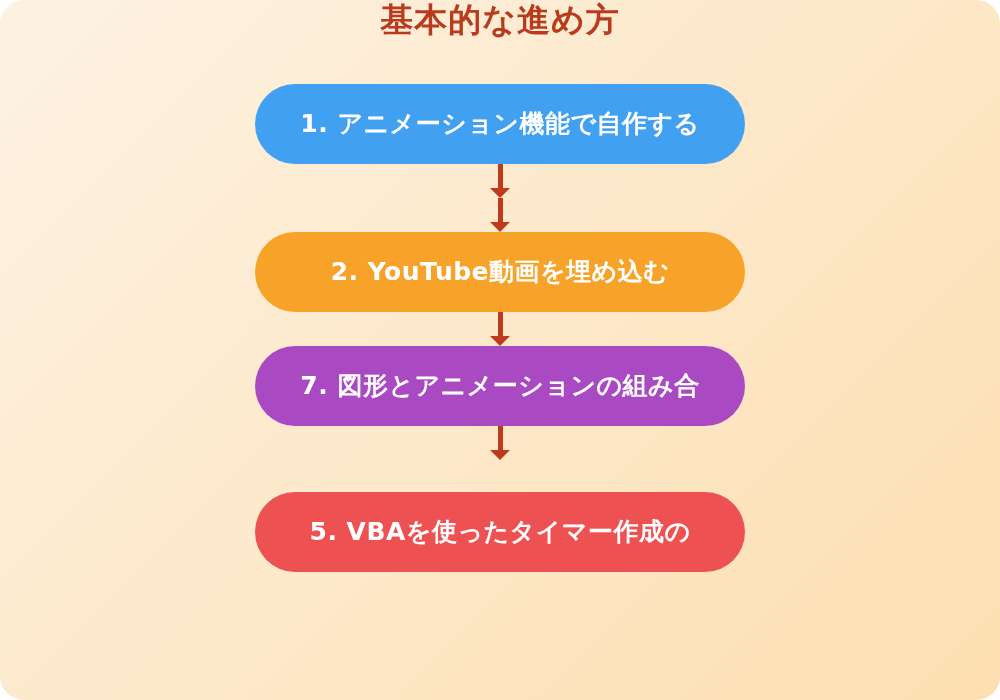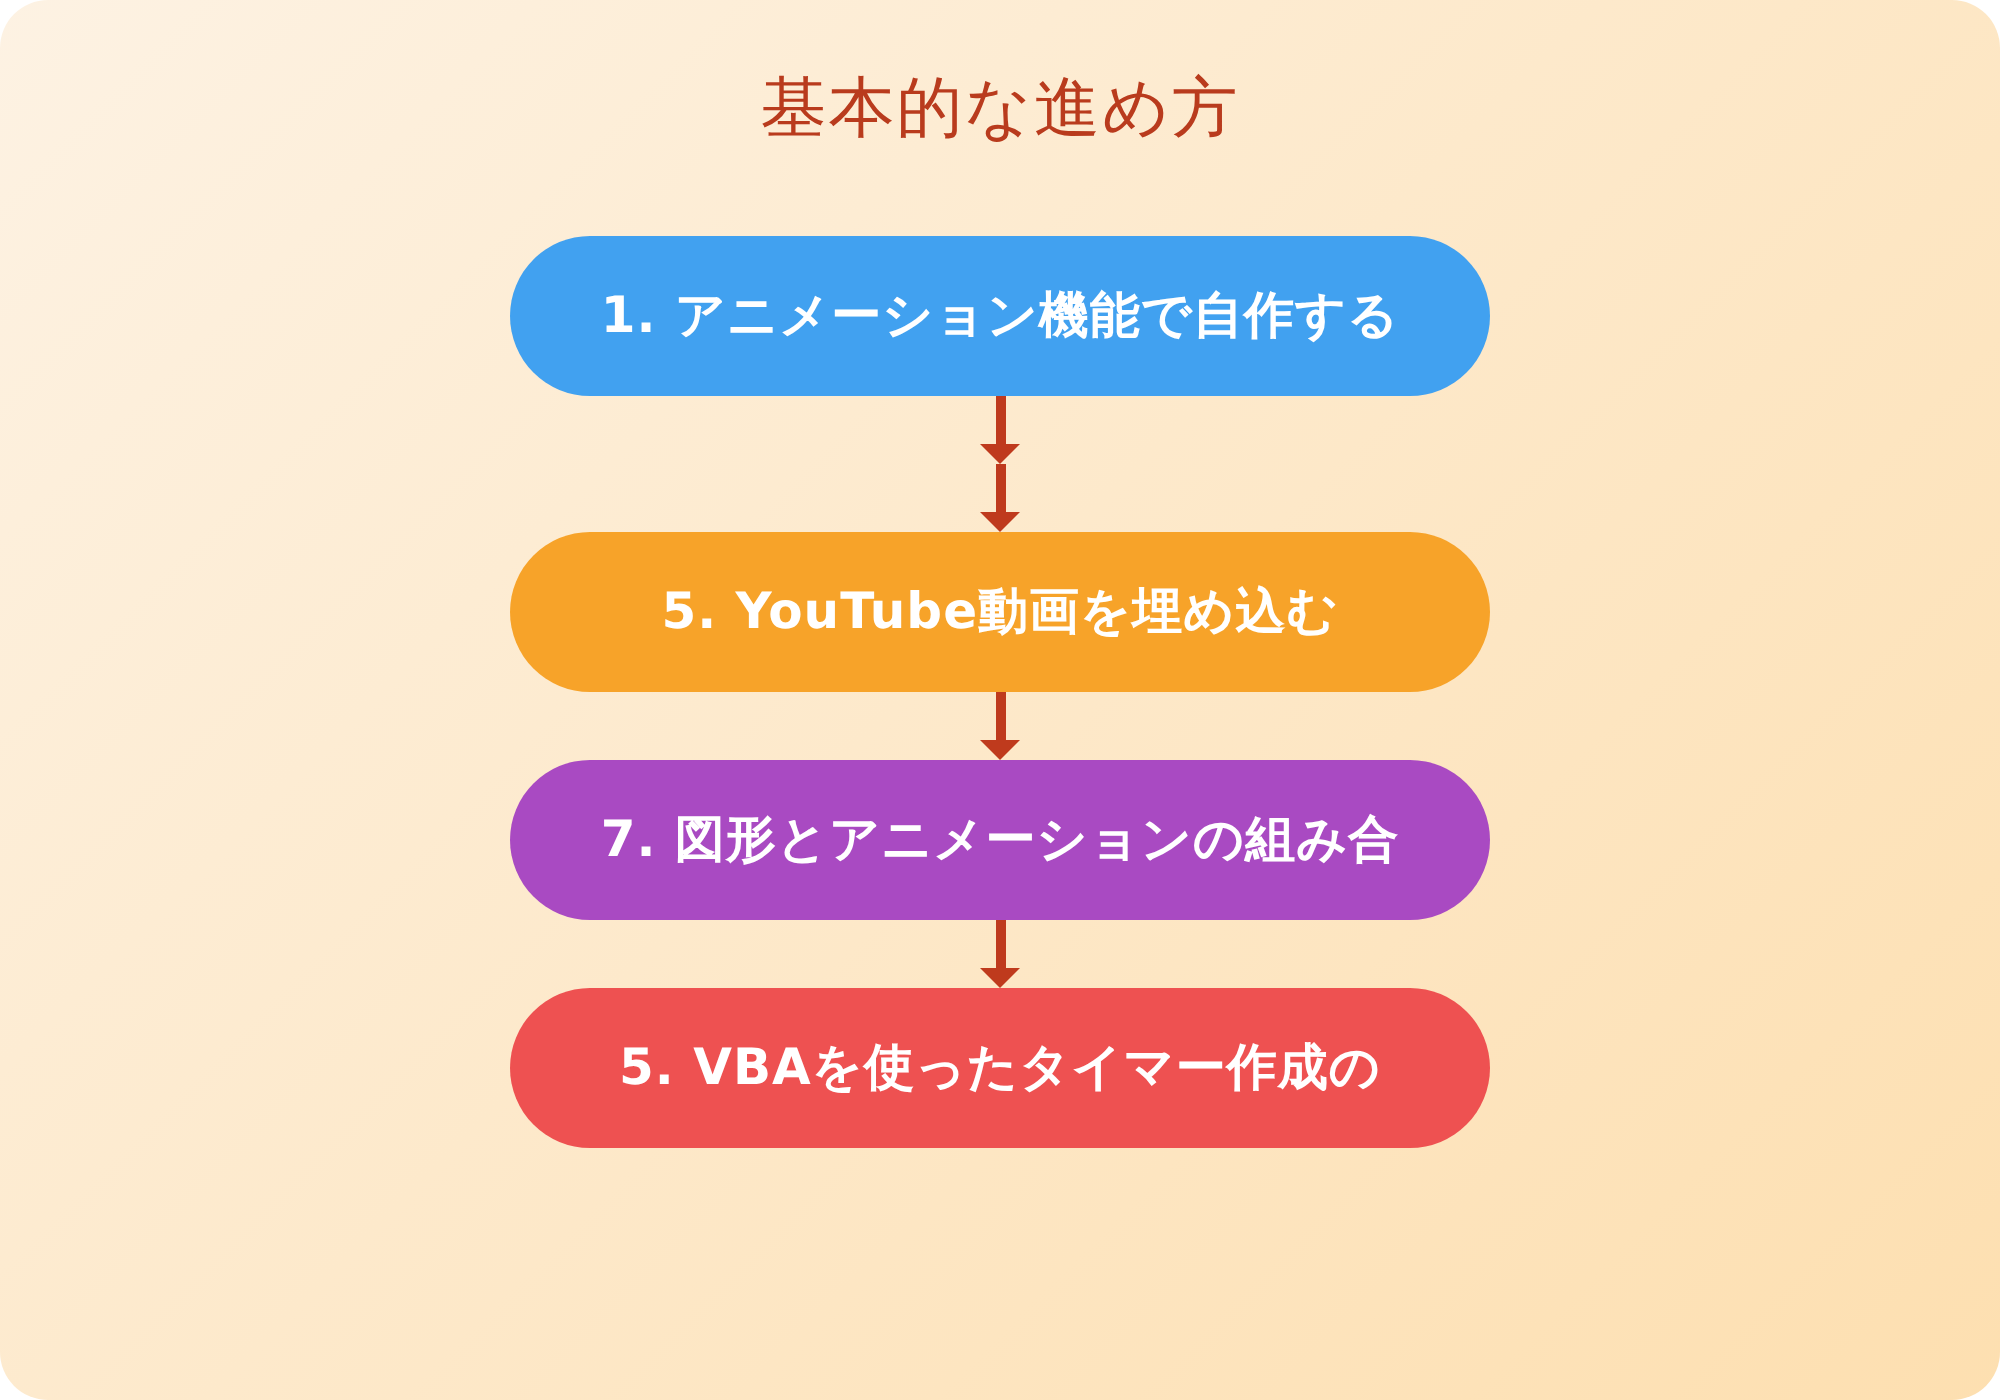"基本的な進め方" .title { font-weight: normal -> bold; padding-top: 34px -> none }
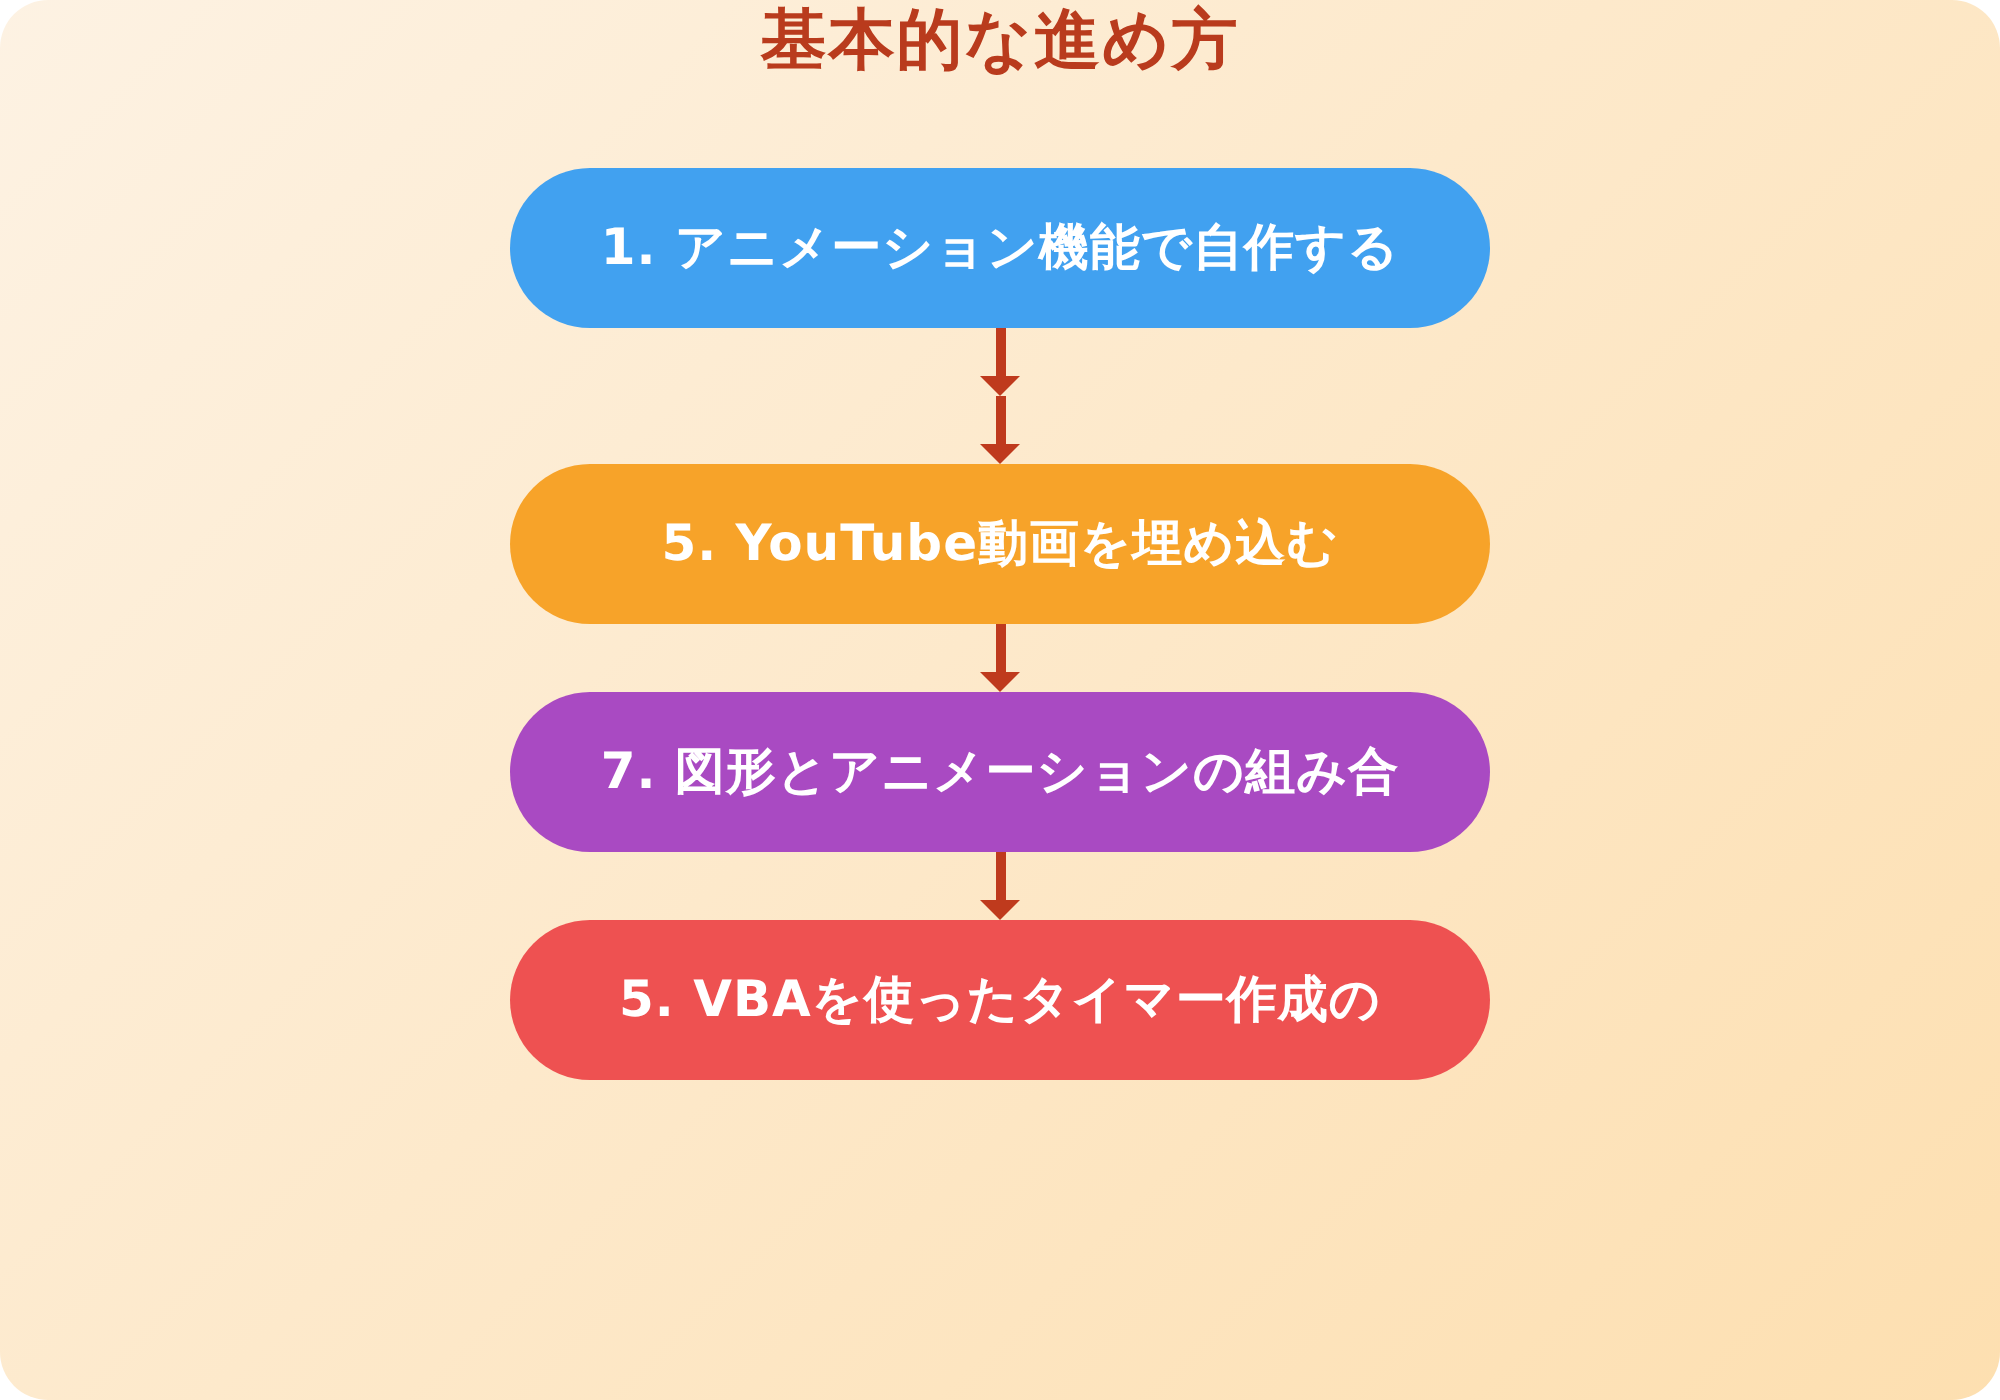"5. YouTube動画を埋め込む" span.step-label { text: 5 -> 2 }
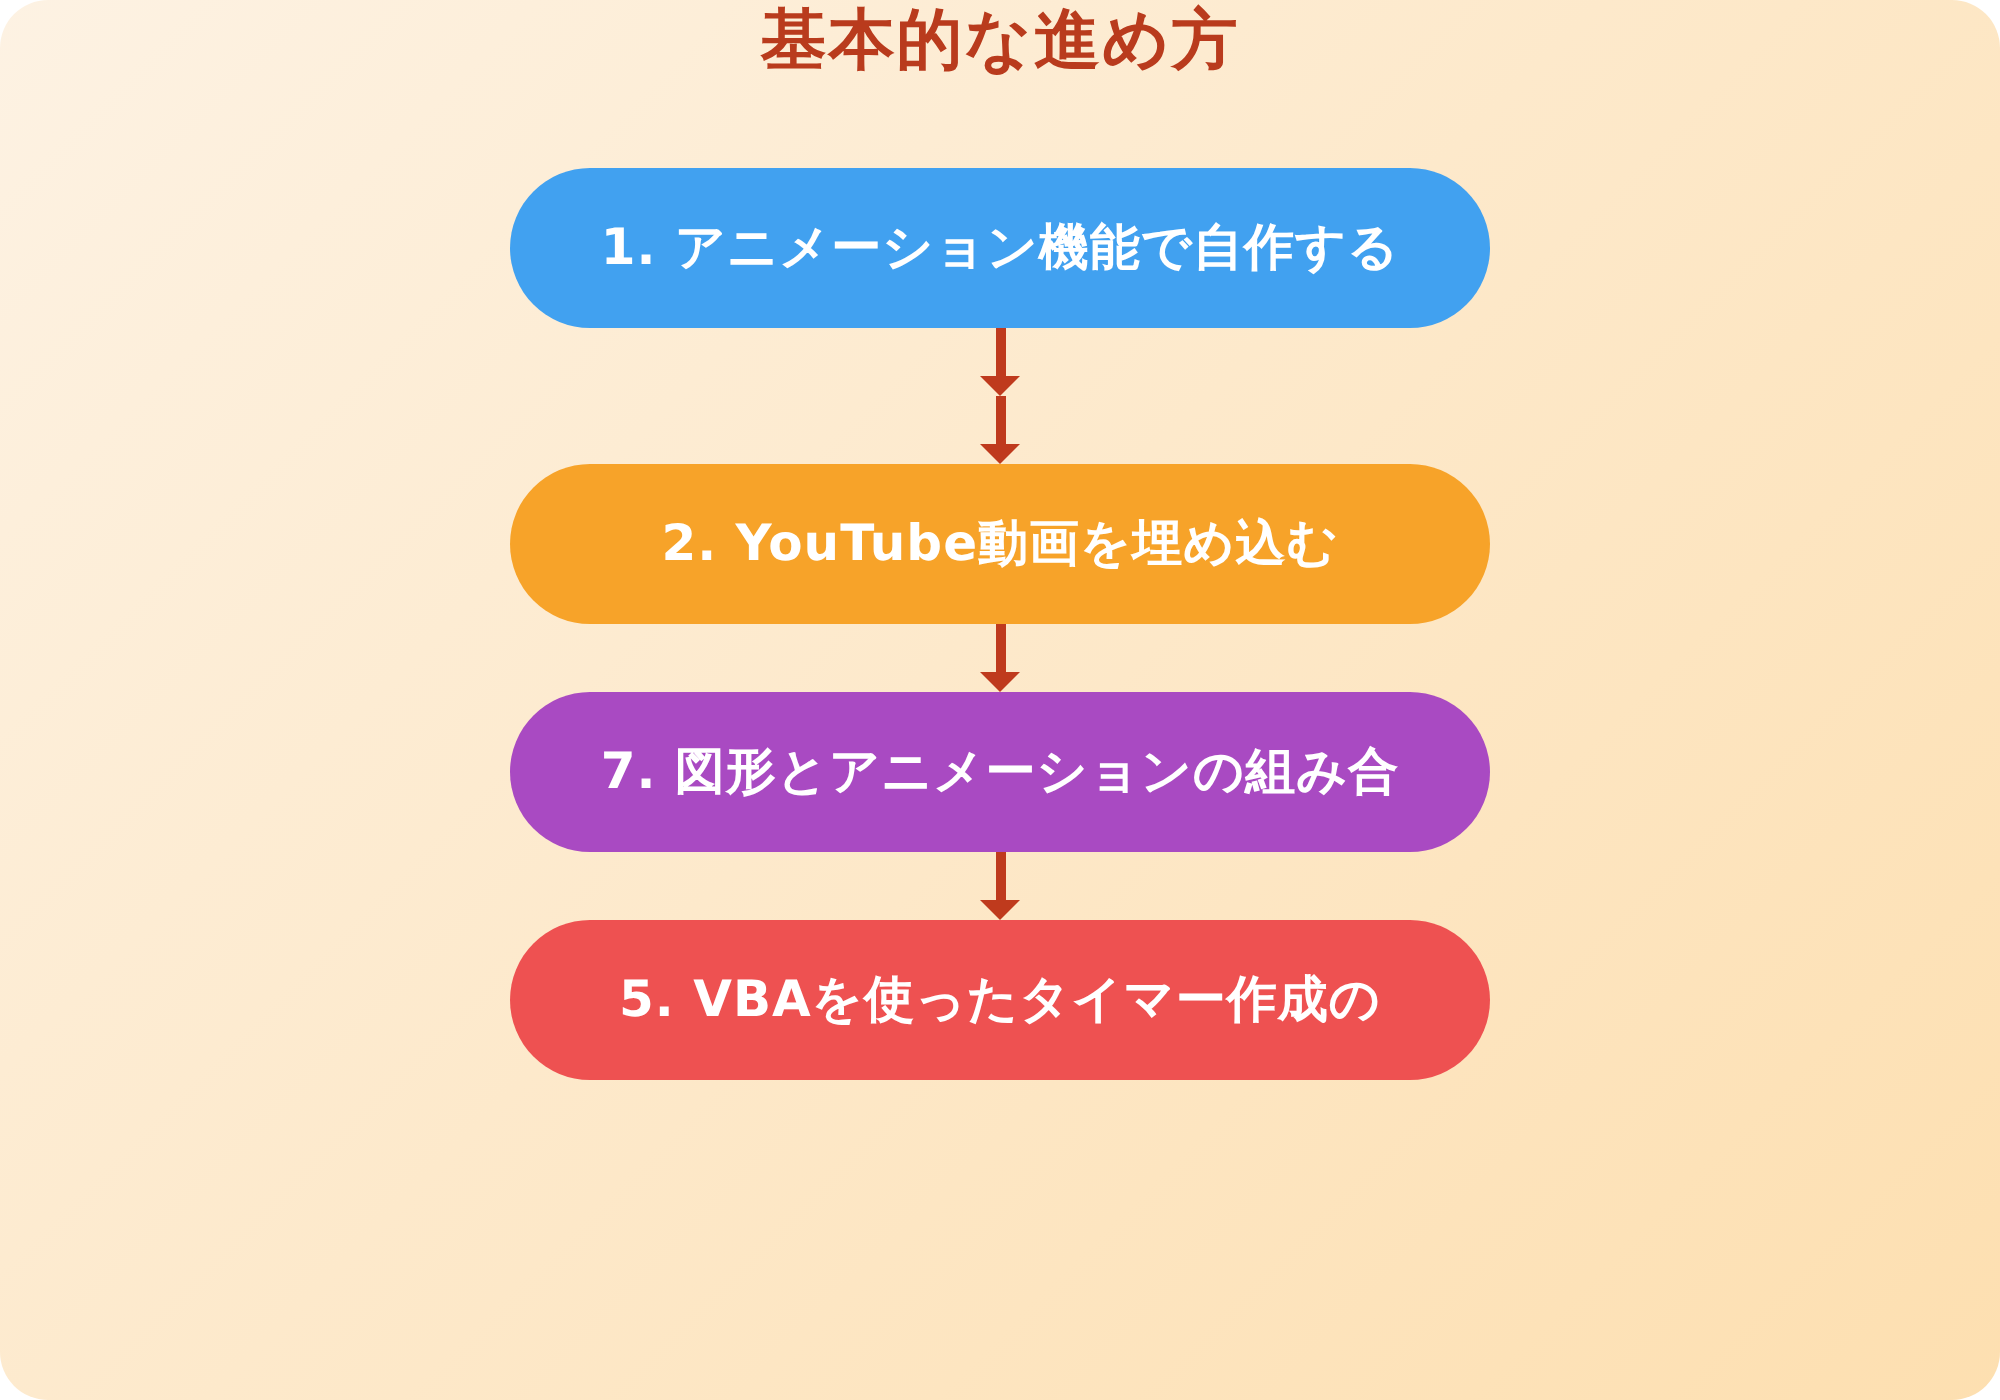"5. VBAを使ったタイマー作成の" div.step { margin-top: none -> 32px }
